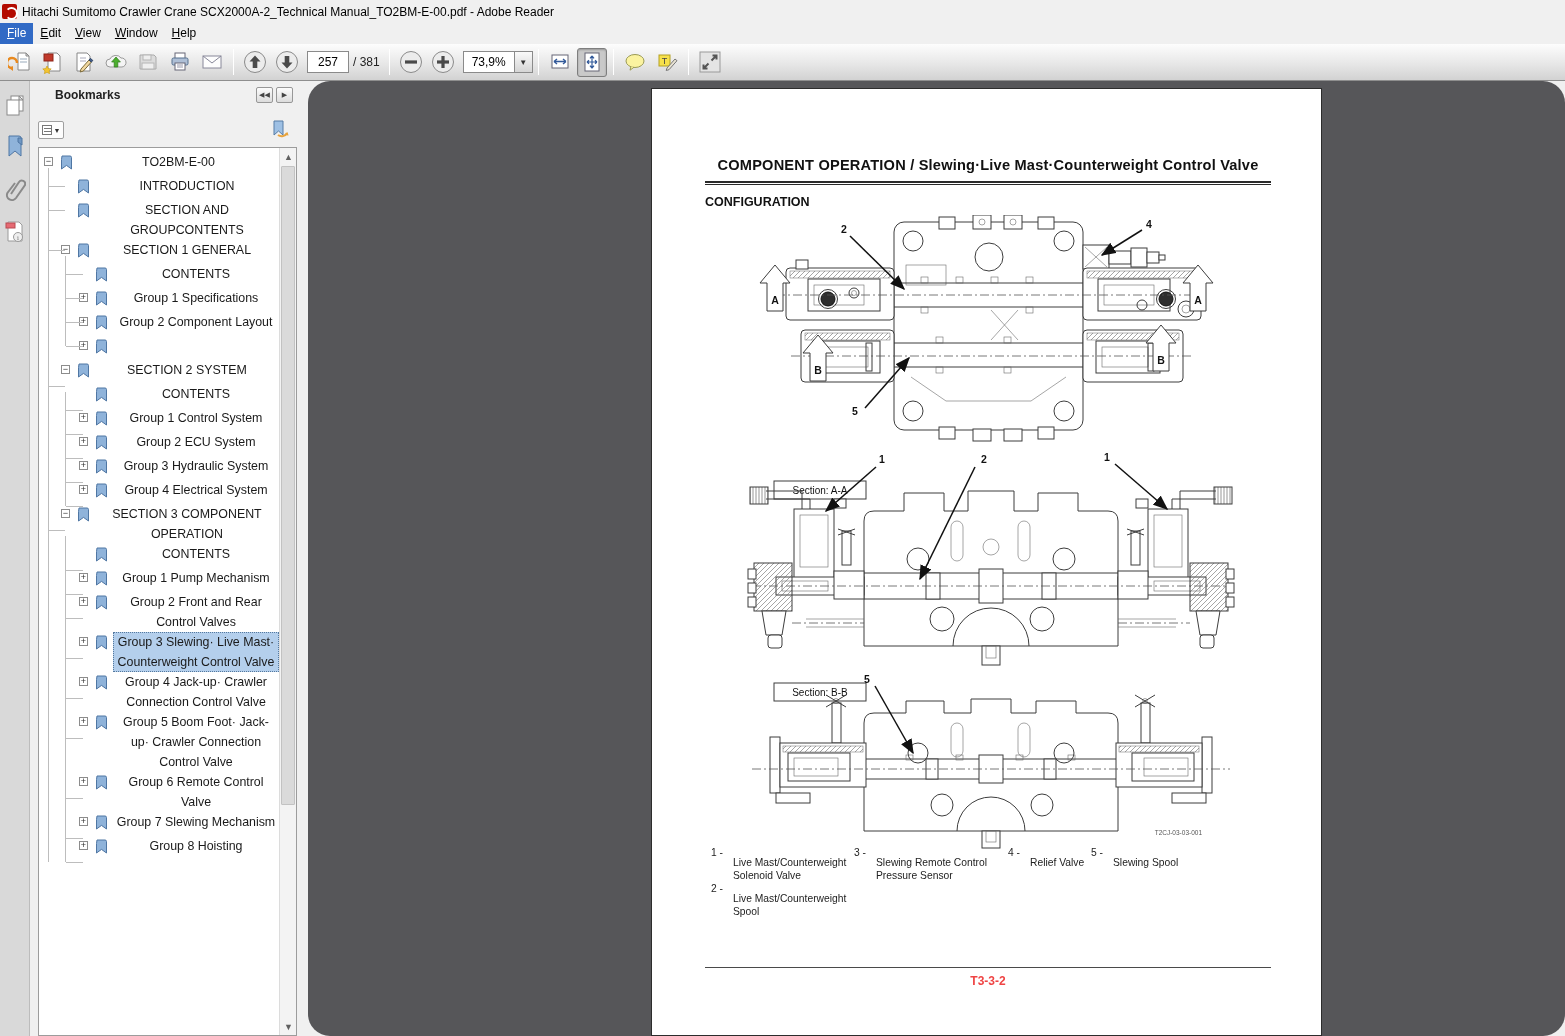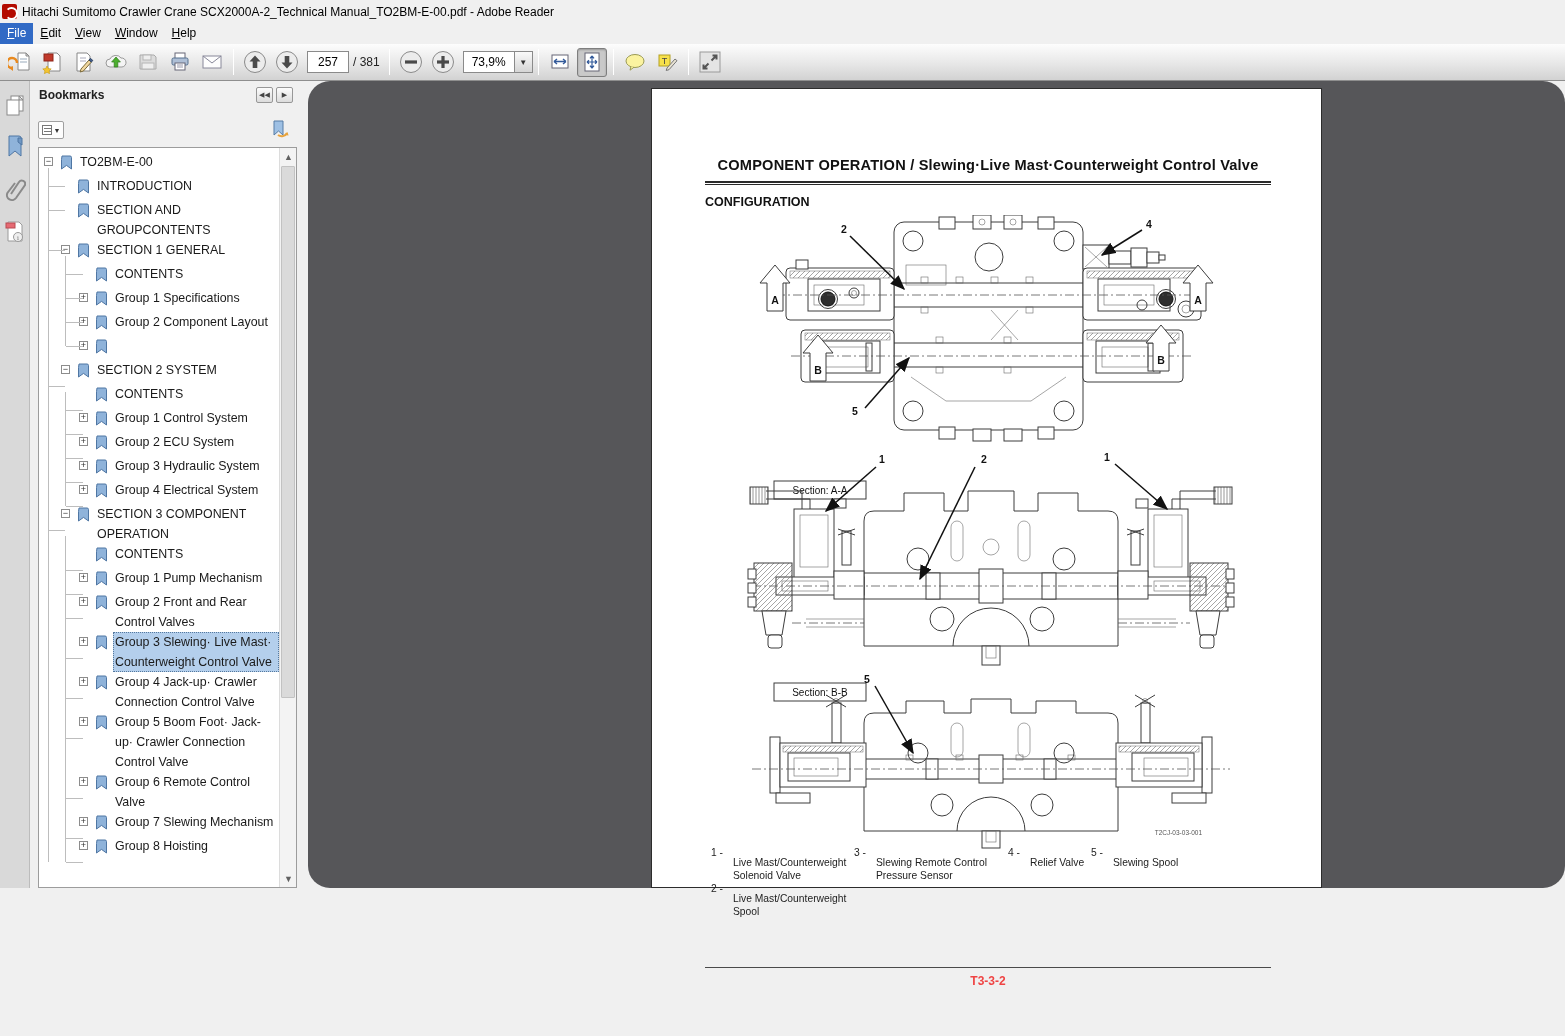"Hitachi Sumitomo Crawler Crane" #window { height: 888px -> 1036px }
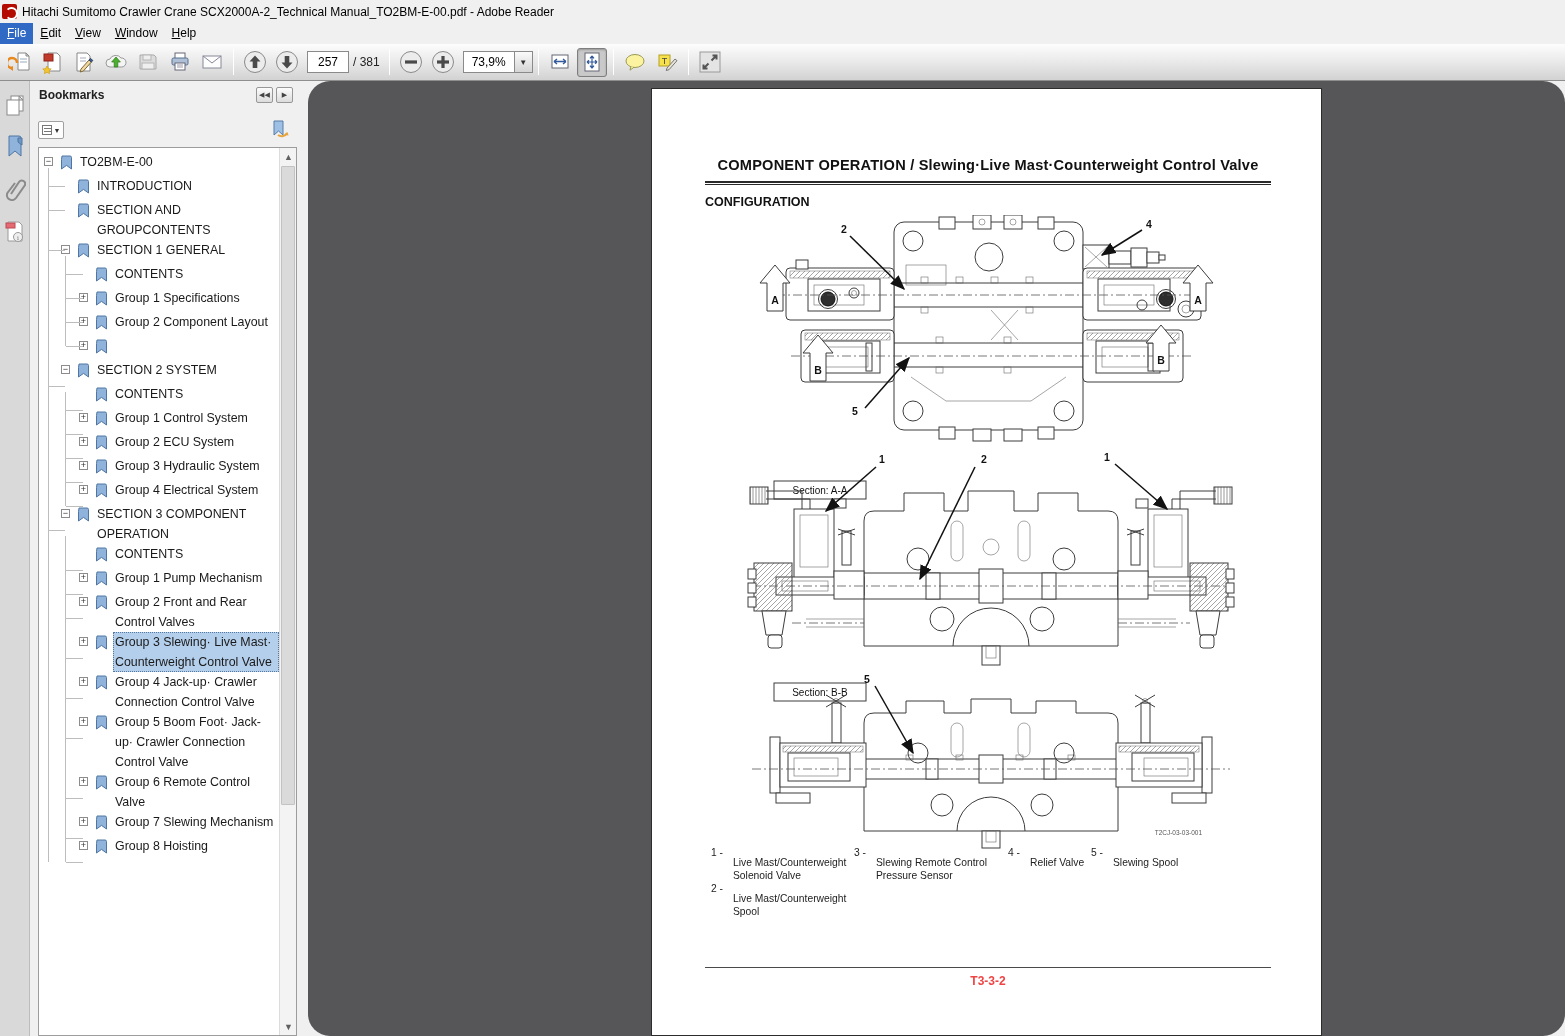"Bookmarks" #bm-header { padding-left: none -> 16px }
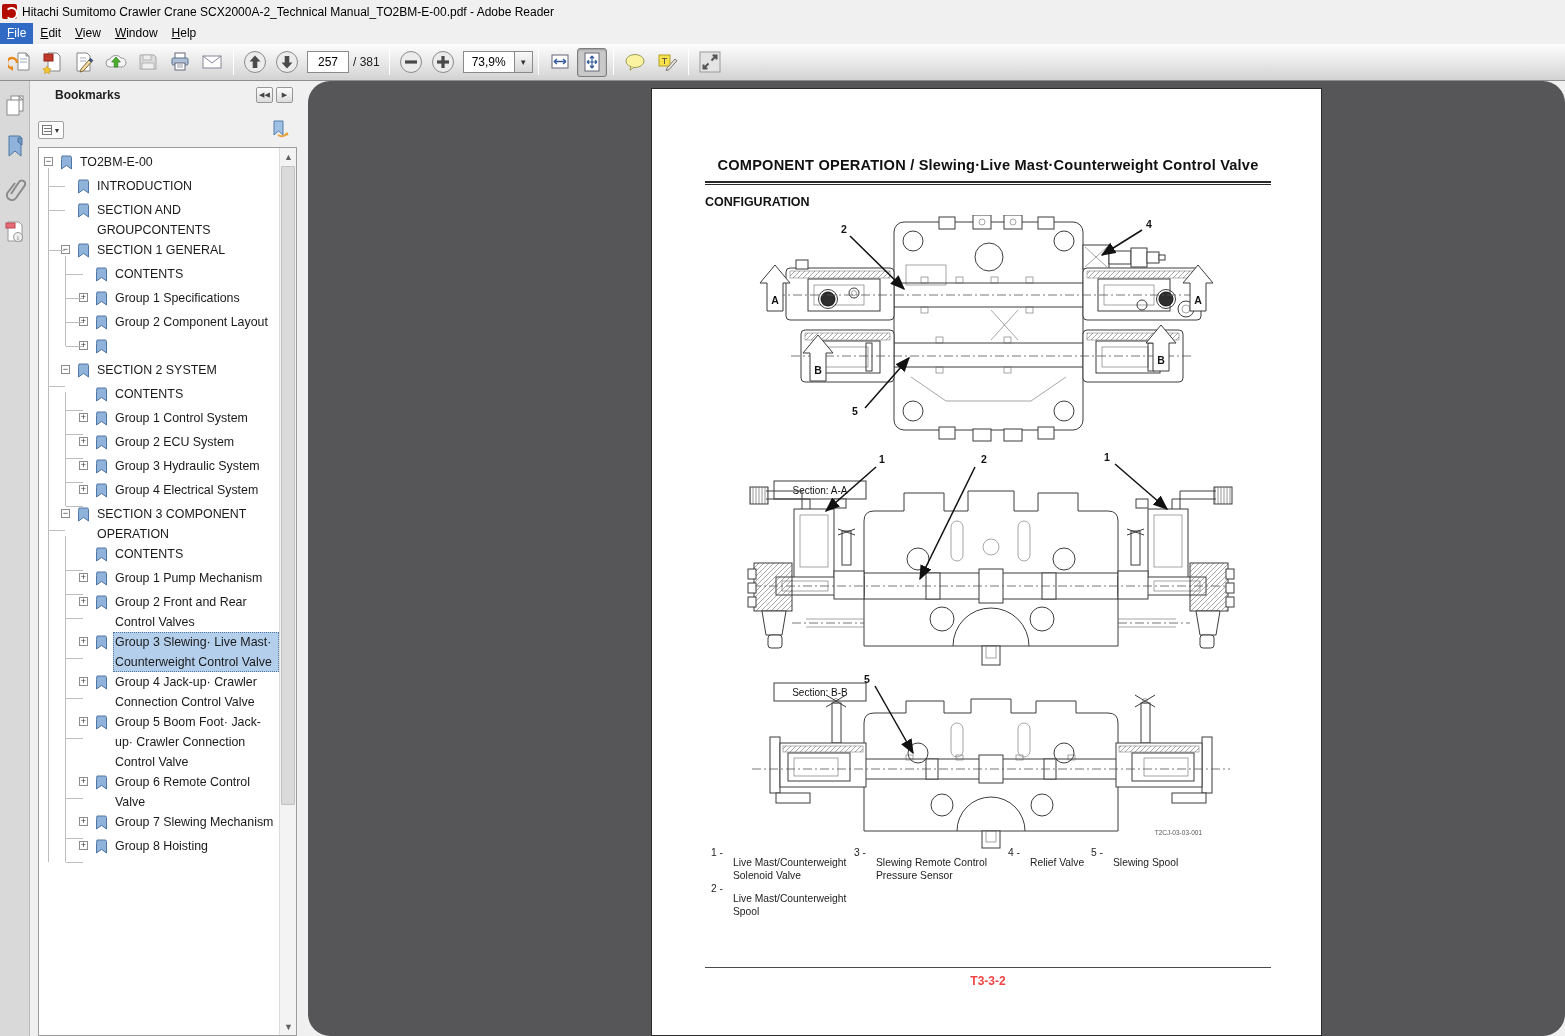"TO2BM-E-00" .bm-label { text-align: none -> center }
